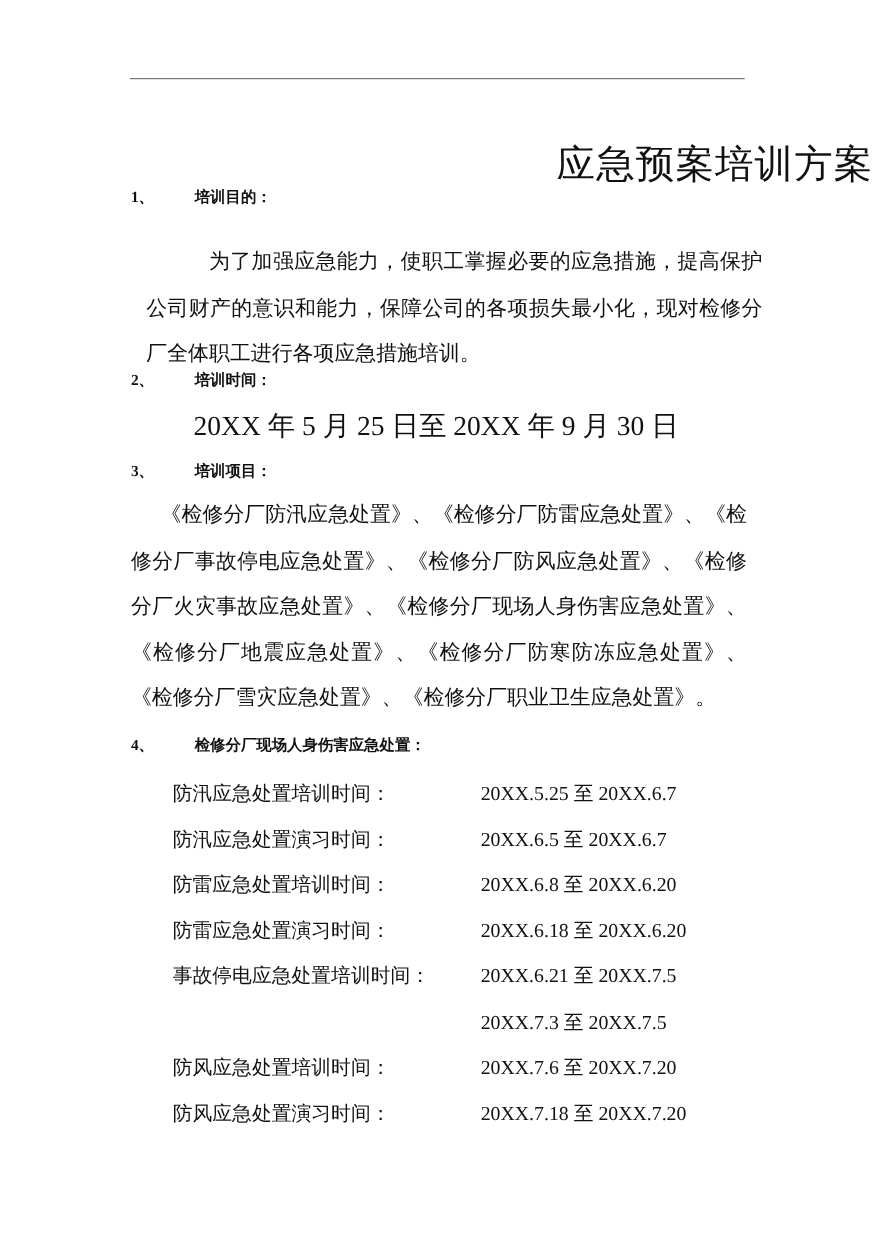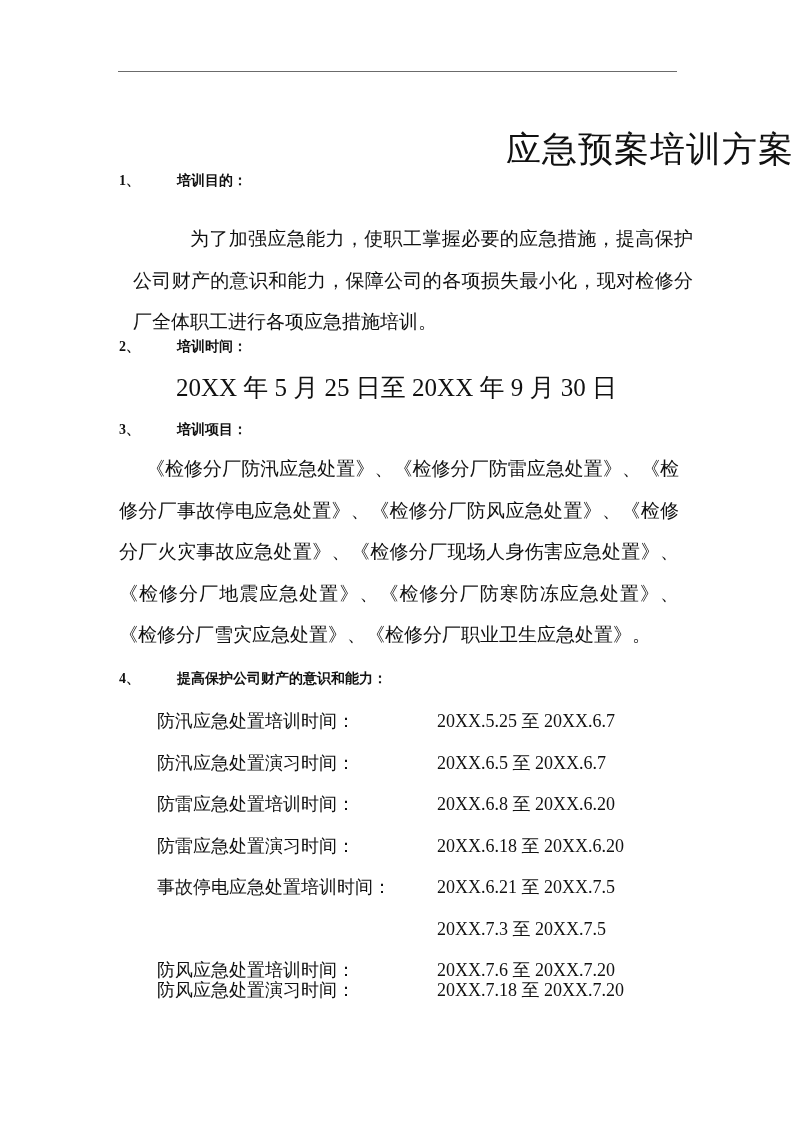"提高保护公司财产的意识和能力：" span { text: 提高保护公司财产的意识和能力 -> 检修分厂现场人身伤害应急处置 }
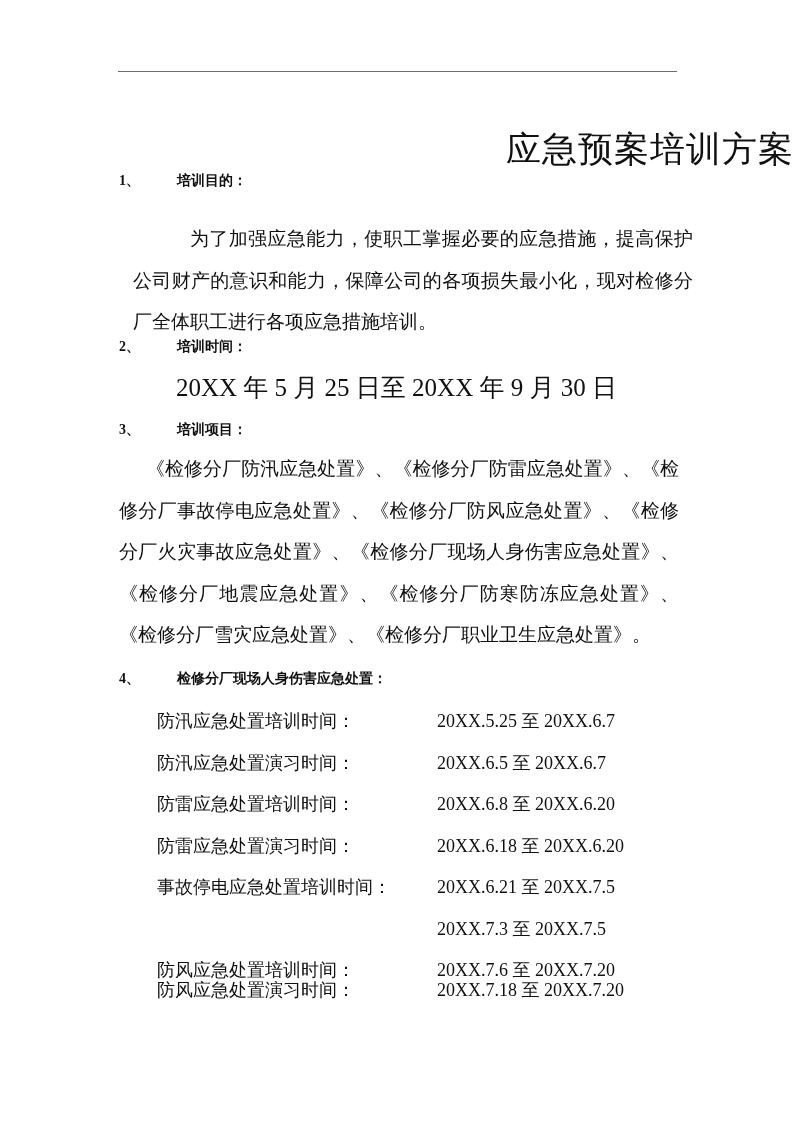"防风应急处置演习时间：" div.sched-row { top: 977px -> 999px }
